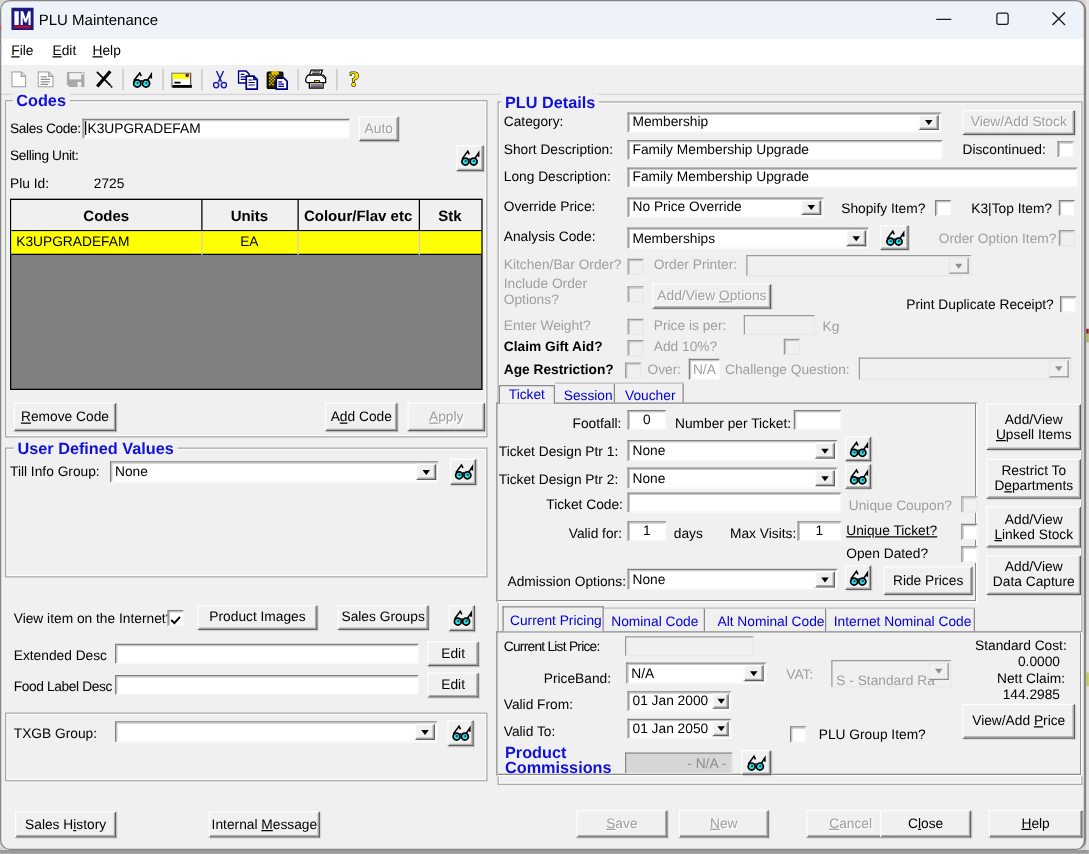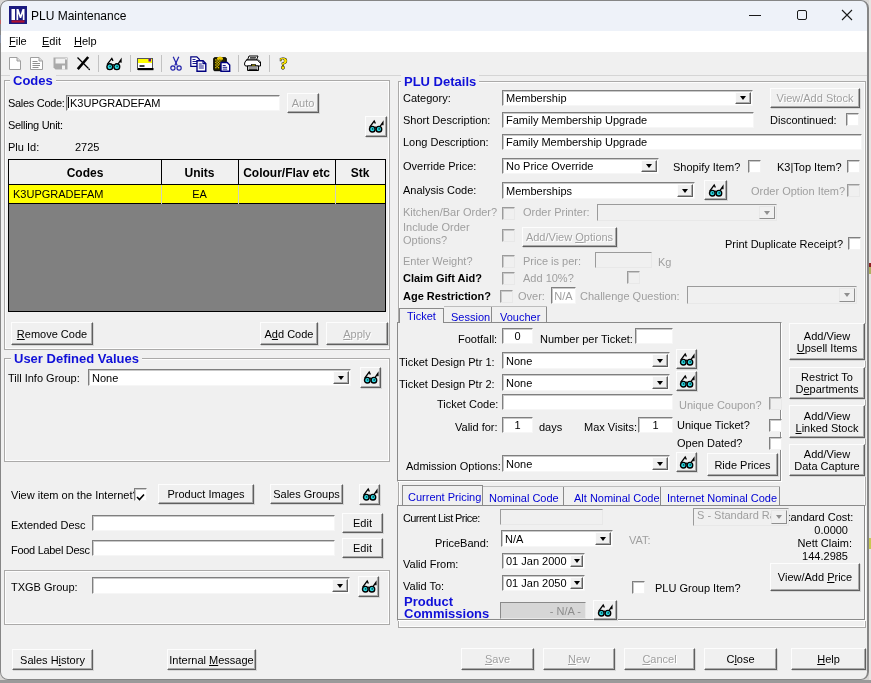"Unique Ticket?" div.lab { text-decoration: none -> underline }
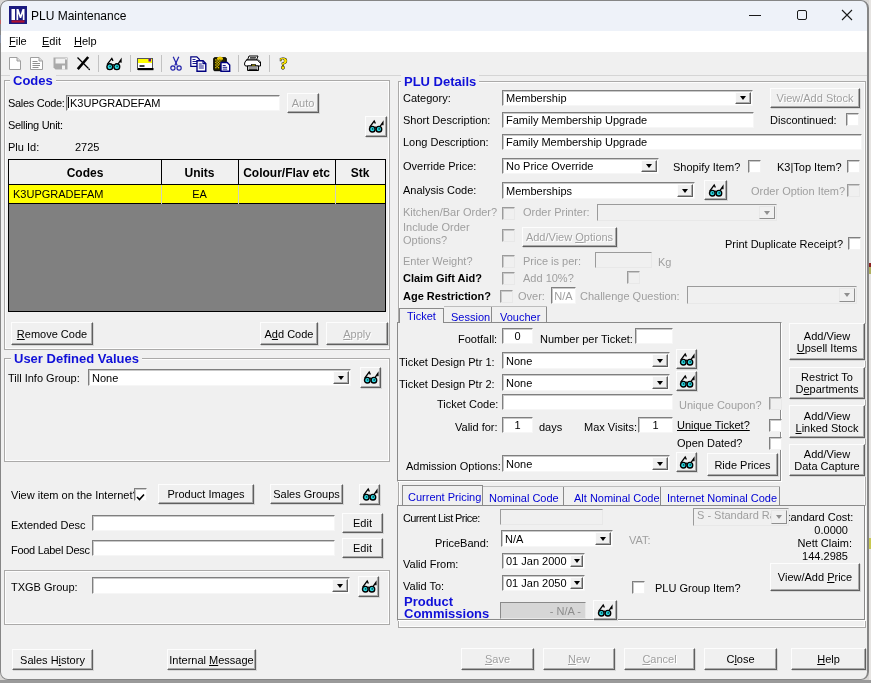"S - Standard Ra" div.tb { margin-left: 28px -> none; padding: 0 3px -> 10px 3px; top: 508px -> 528px }
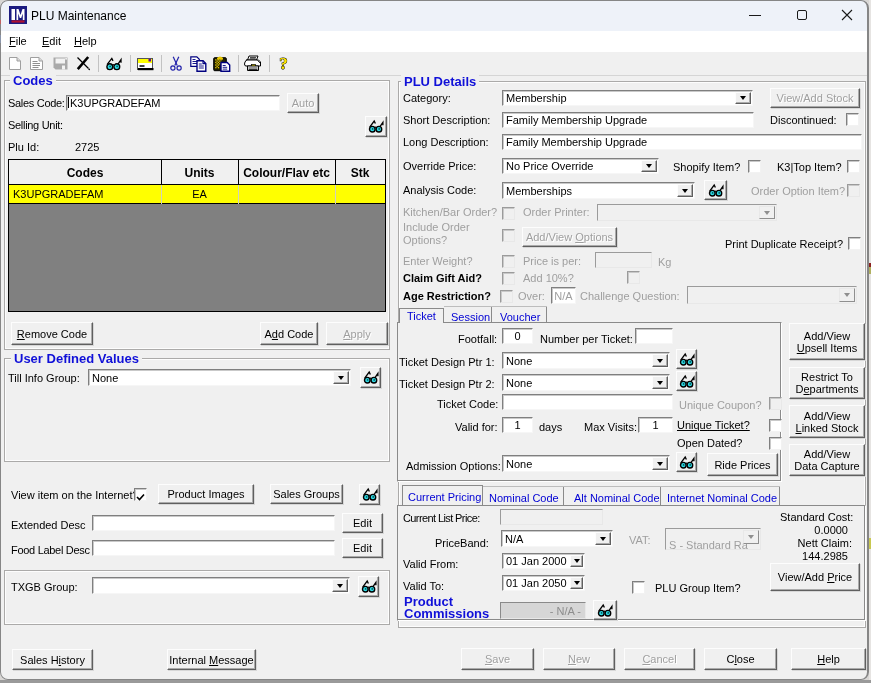"Cancel" div.btn { left: 624px -> 645px }
